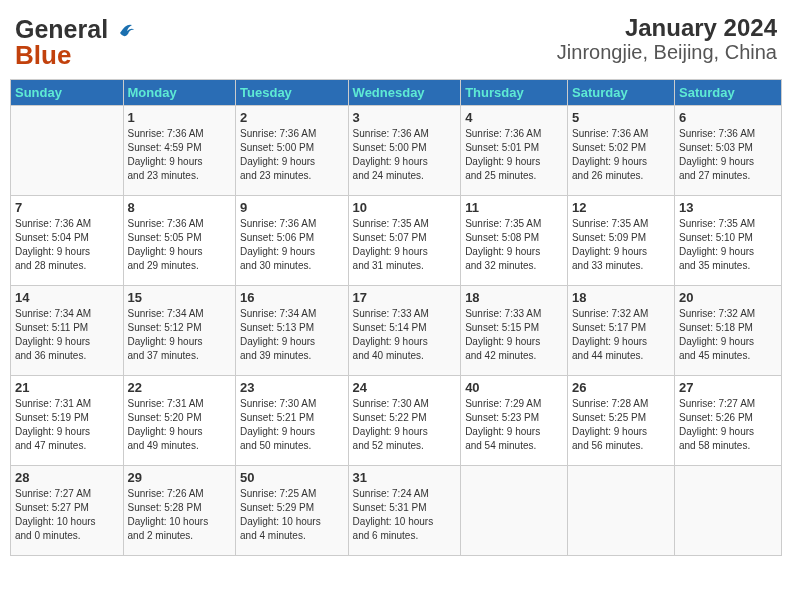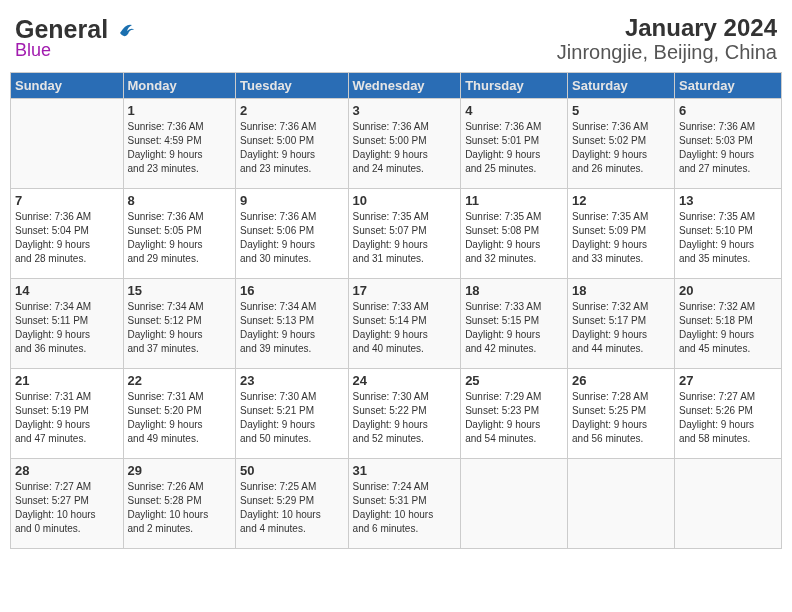"Blue" span { color: #a21caf -> #c2410c; font-size: 18px -> 26px; font-weight: normal -> bold }
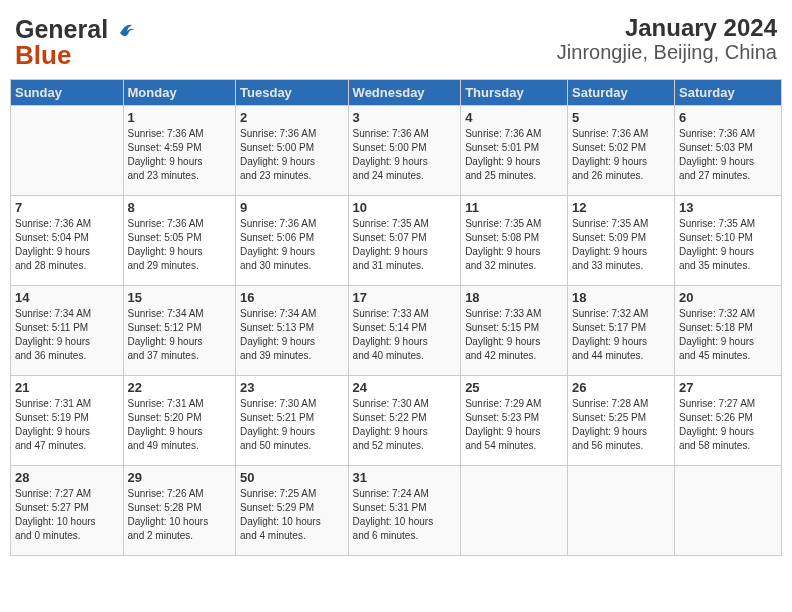"Sunday" thead tr th { color: #e5e5e5 -> #5eead4 }
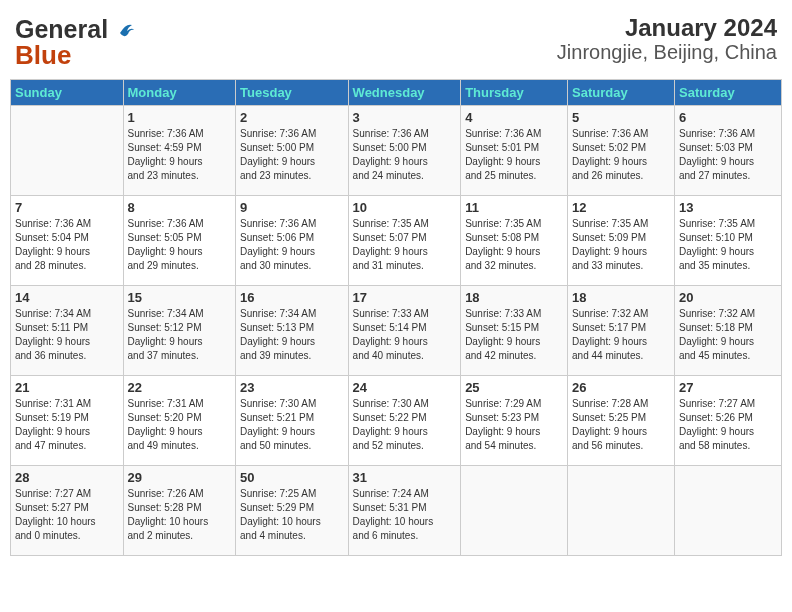"25" div.day-num { text: 25 -> 40 }
